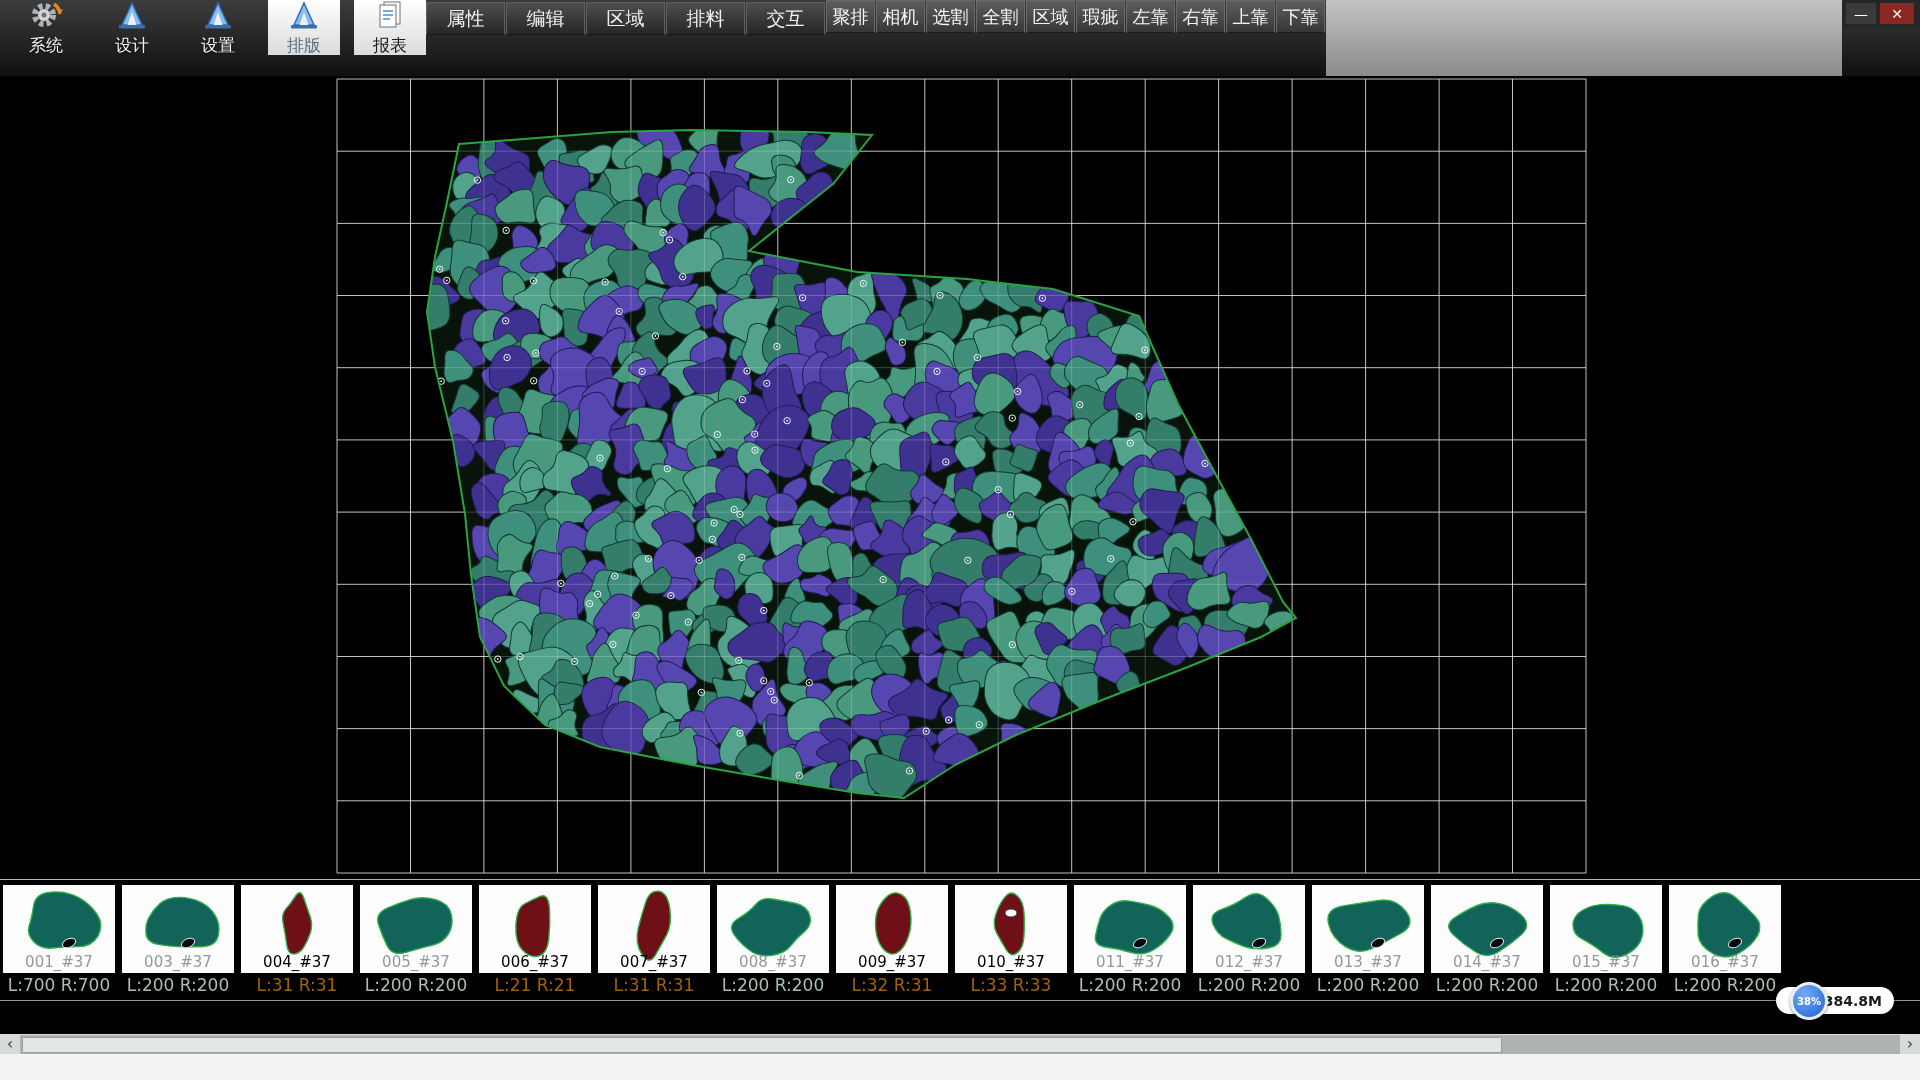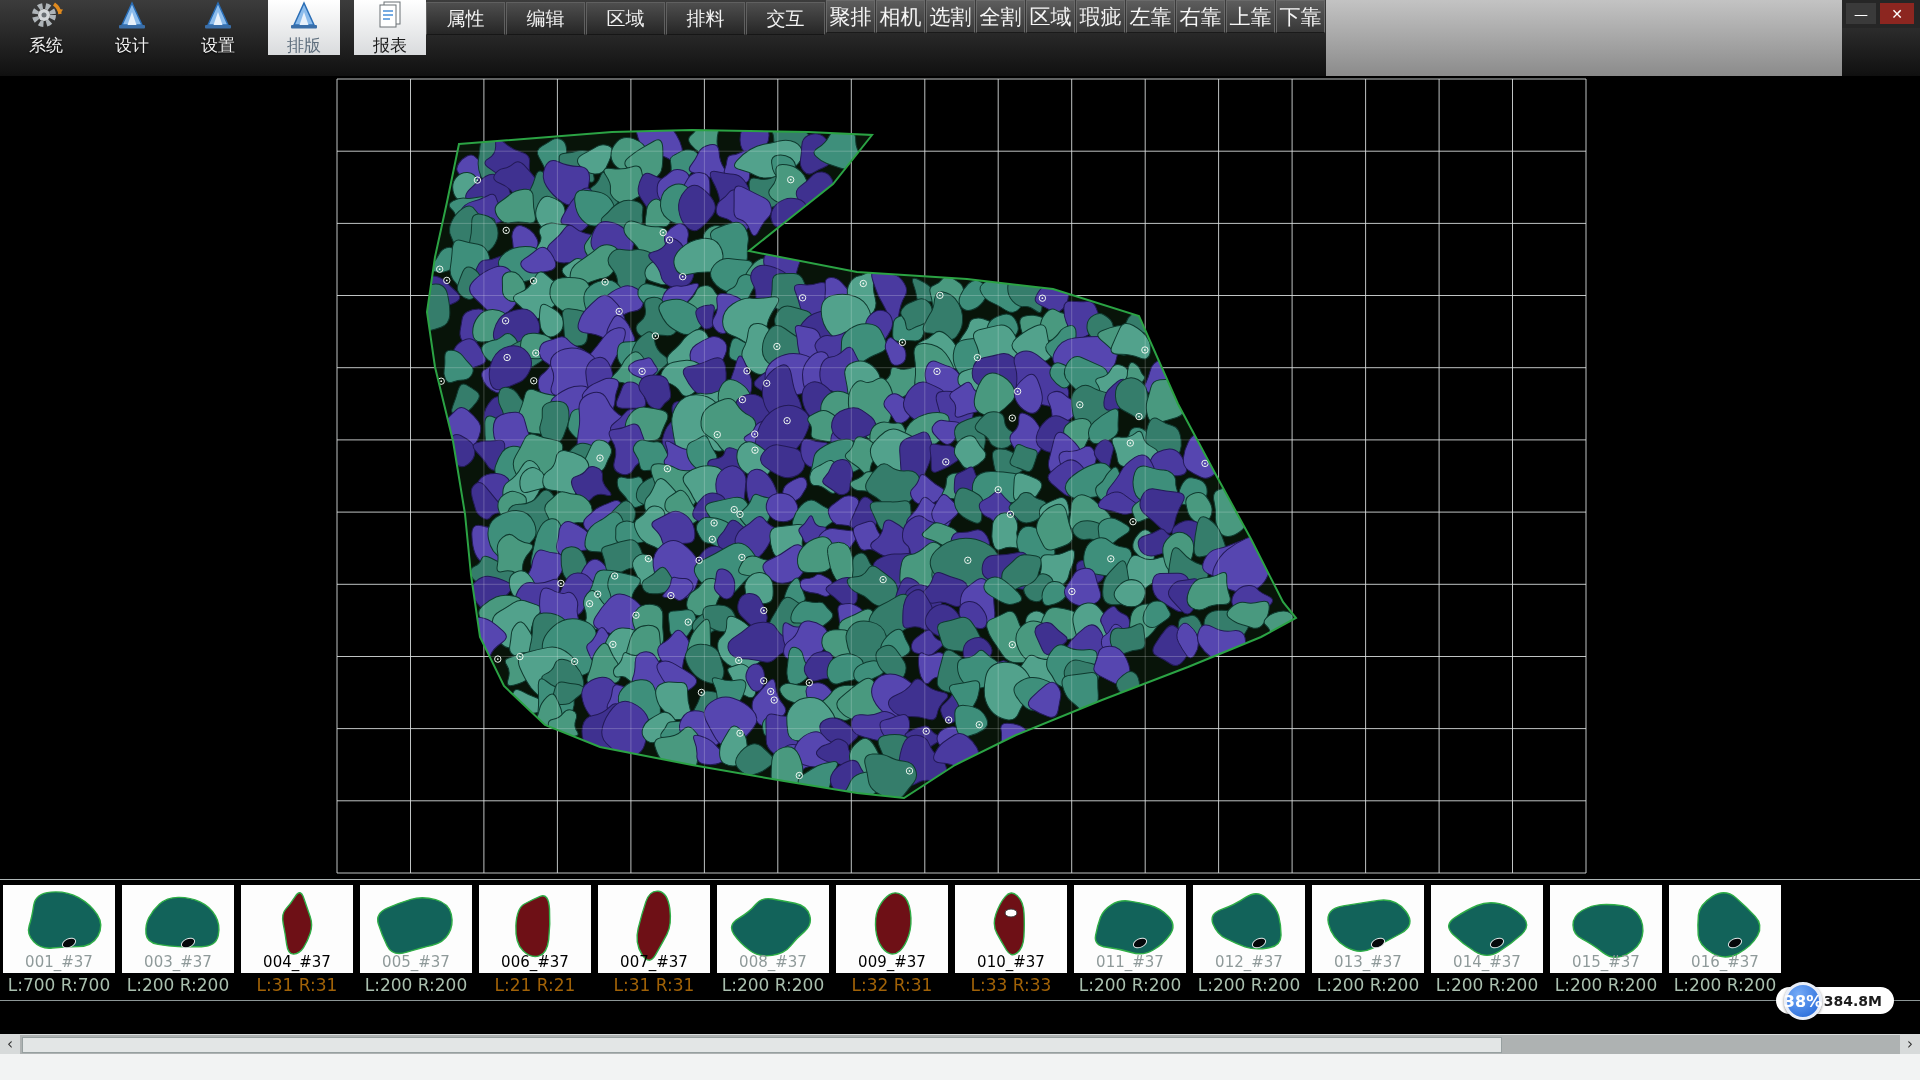"聚排" .tool-btn { font-size: 21px -> 18px }
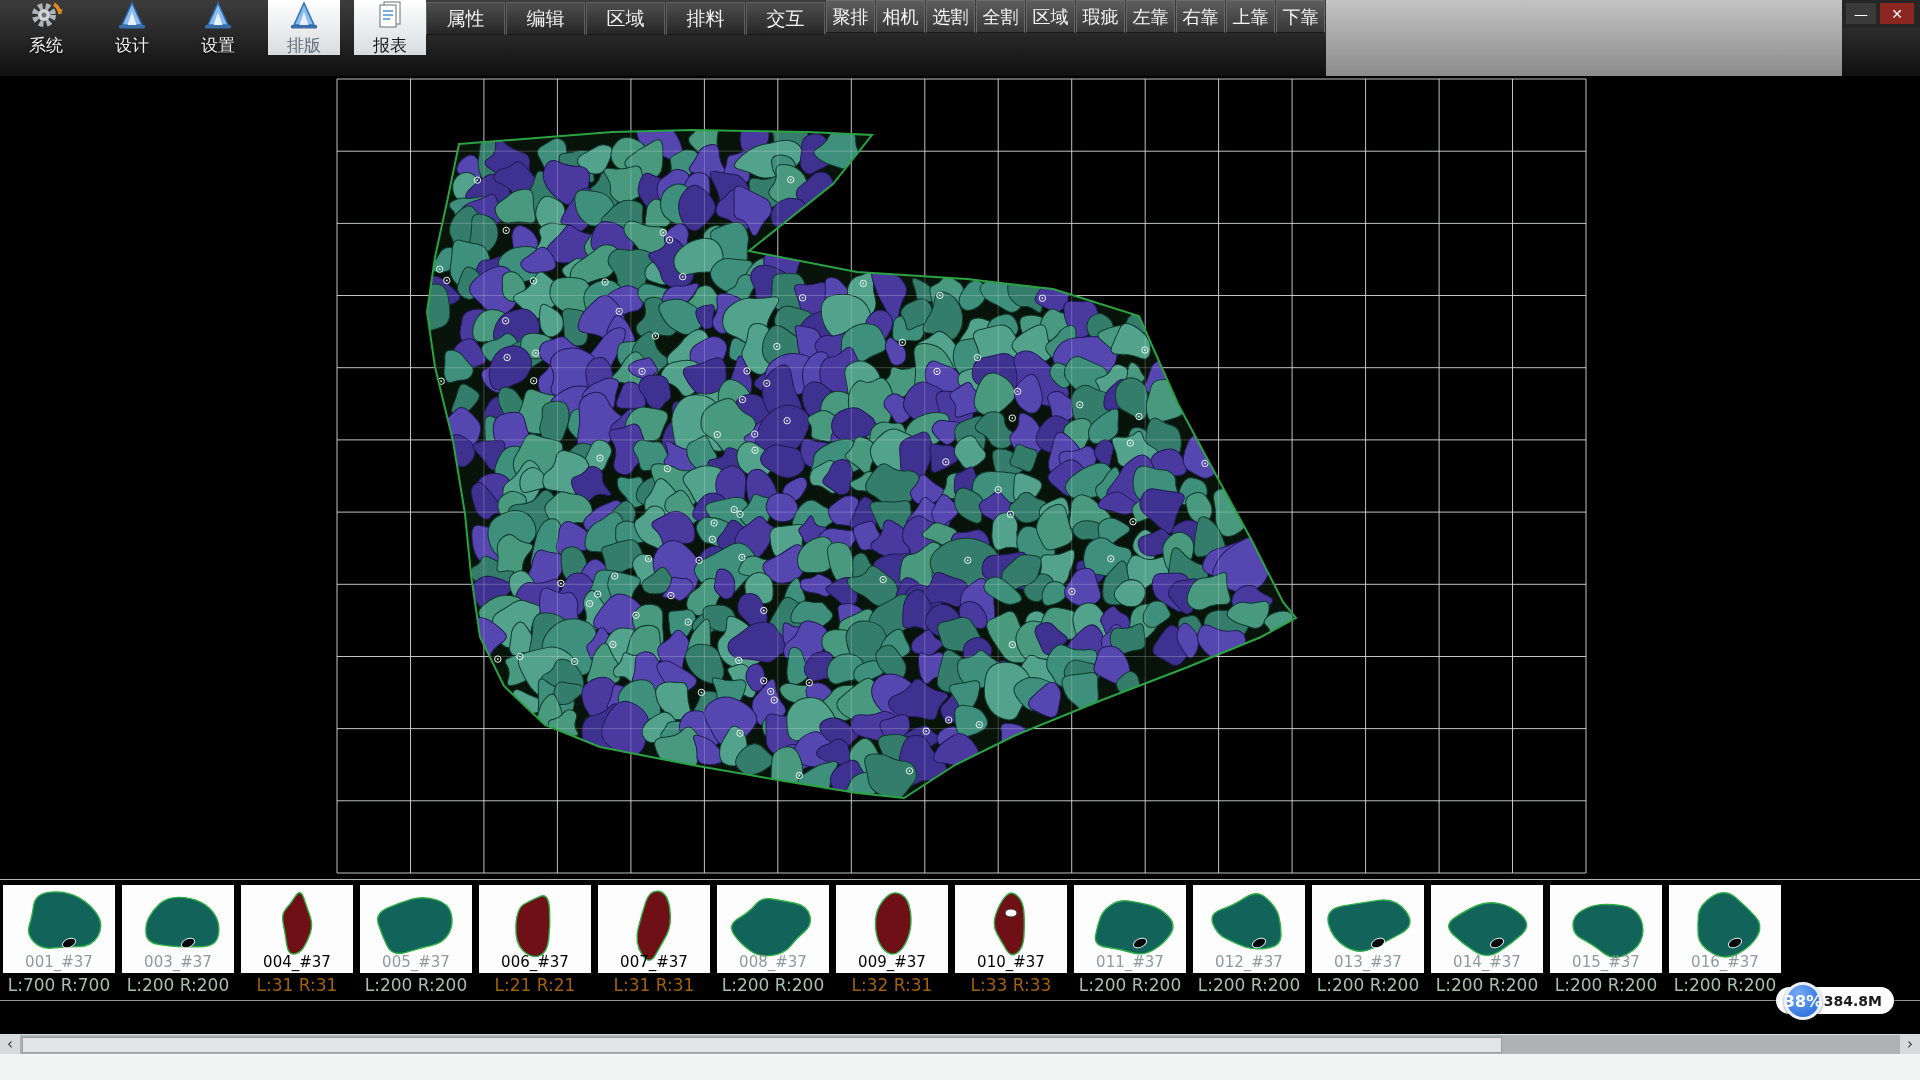"38%" .pct { font-size: 16px -> 10px; right: 82px -> 76px }
